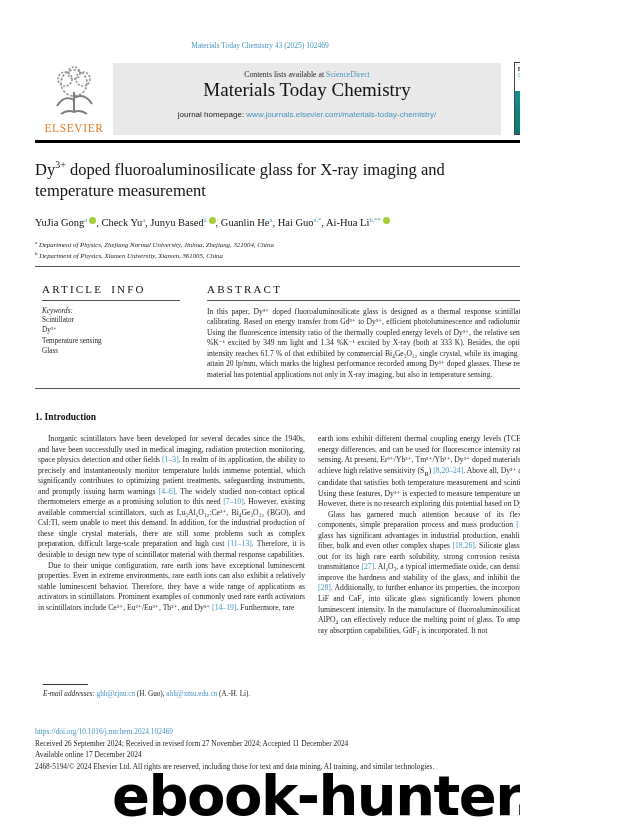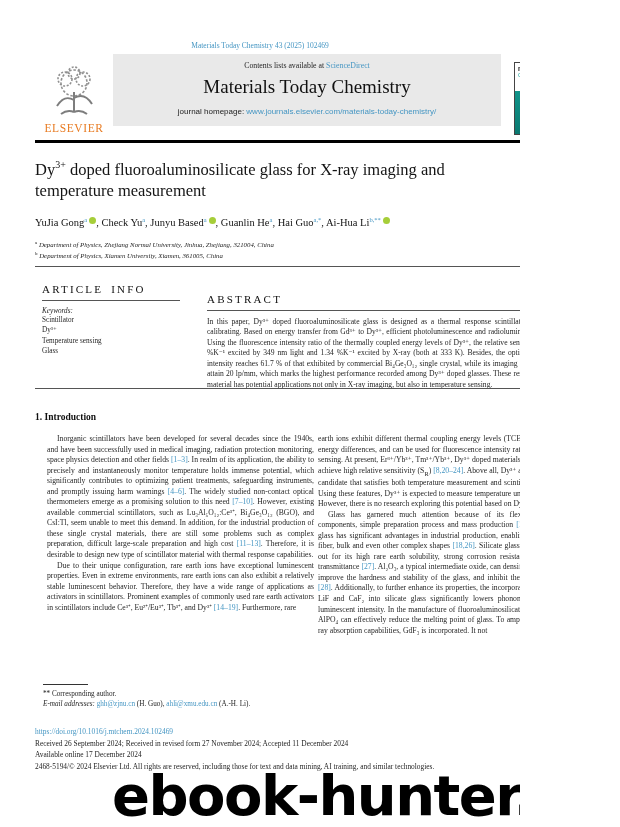"Contents lists available at" #header-box { top: 54px -> 63px }
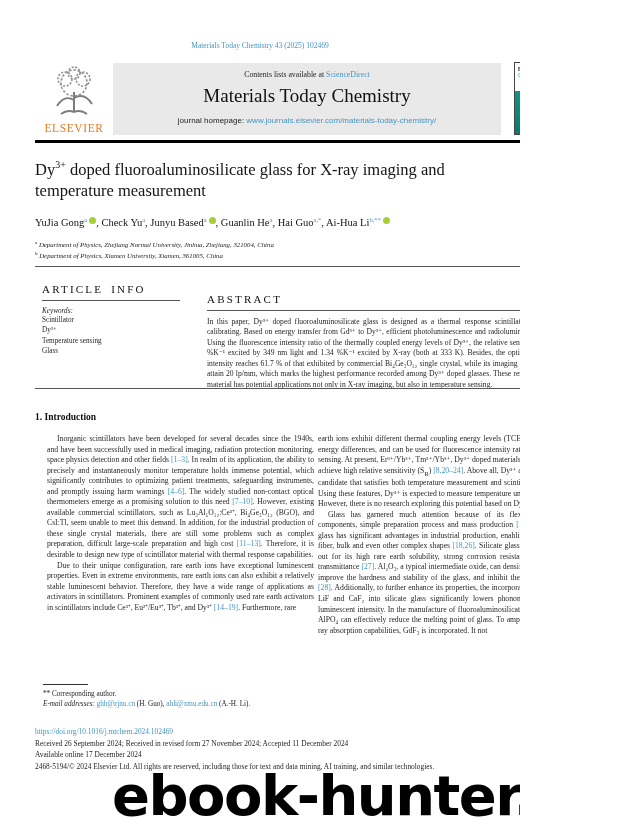"Materials Today Chemistry" #journal-title { margin-top: 6px -> 0 }
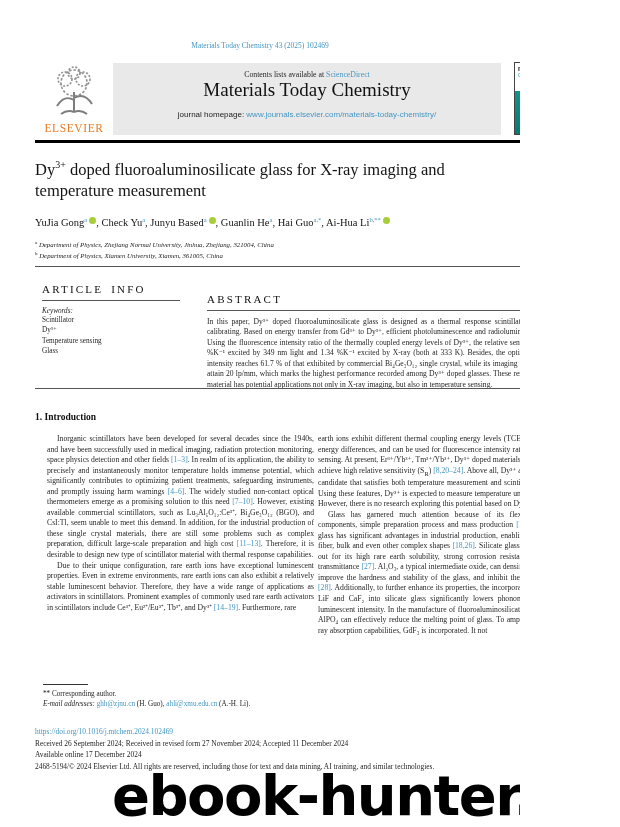"ABSTRACT" #abs-col { top: 293px -> 283px }
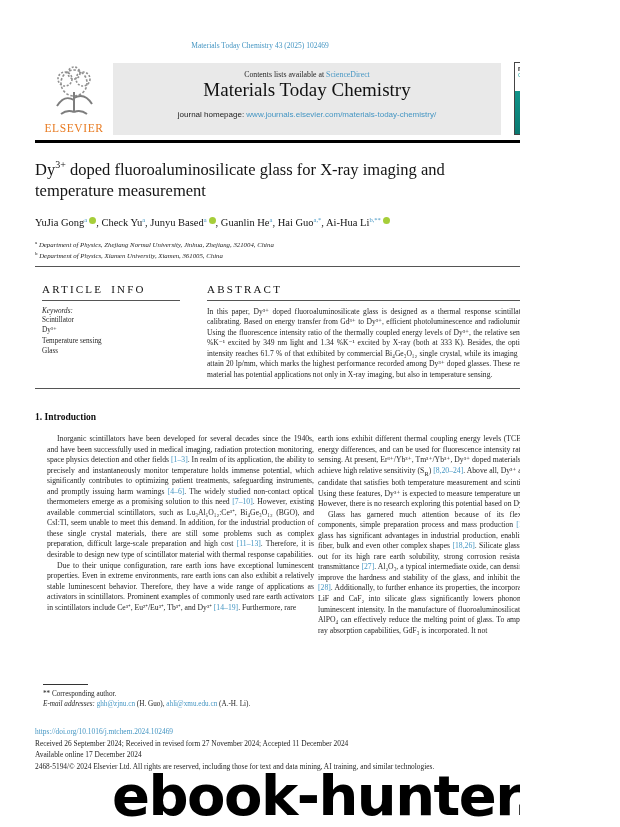"Inorganic scintillators have been" #col-left { font-family: Liberation Serif, serif -> none; left: 47px -> 38px }
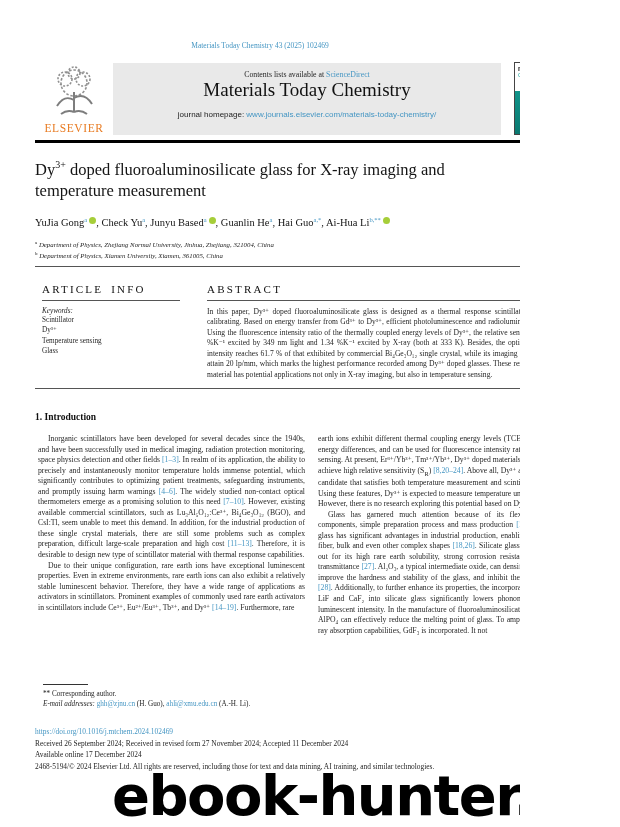"** Corresponding author." div { html: <div>** Corresponding author.</div> -> none }
